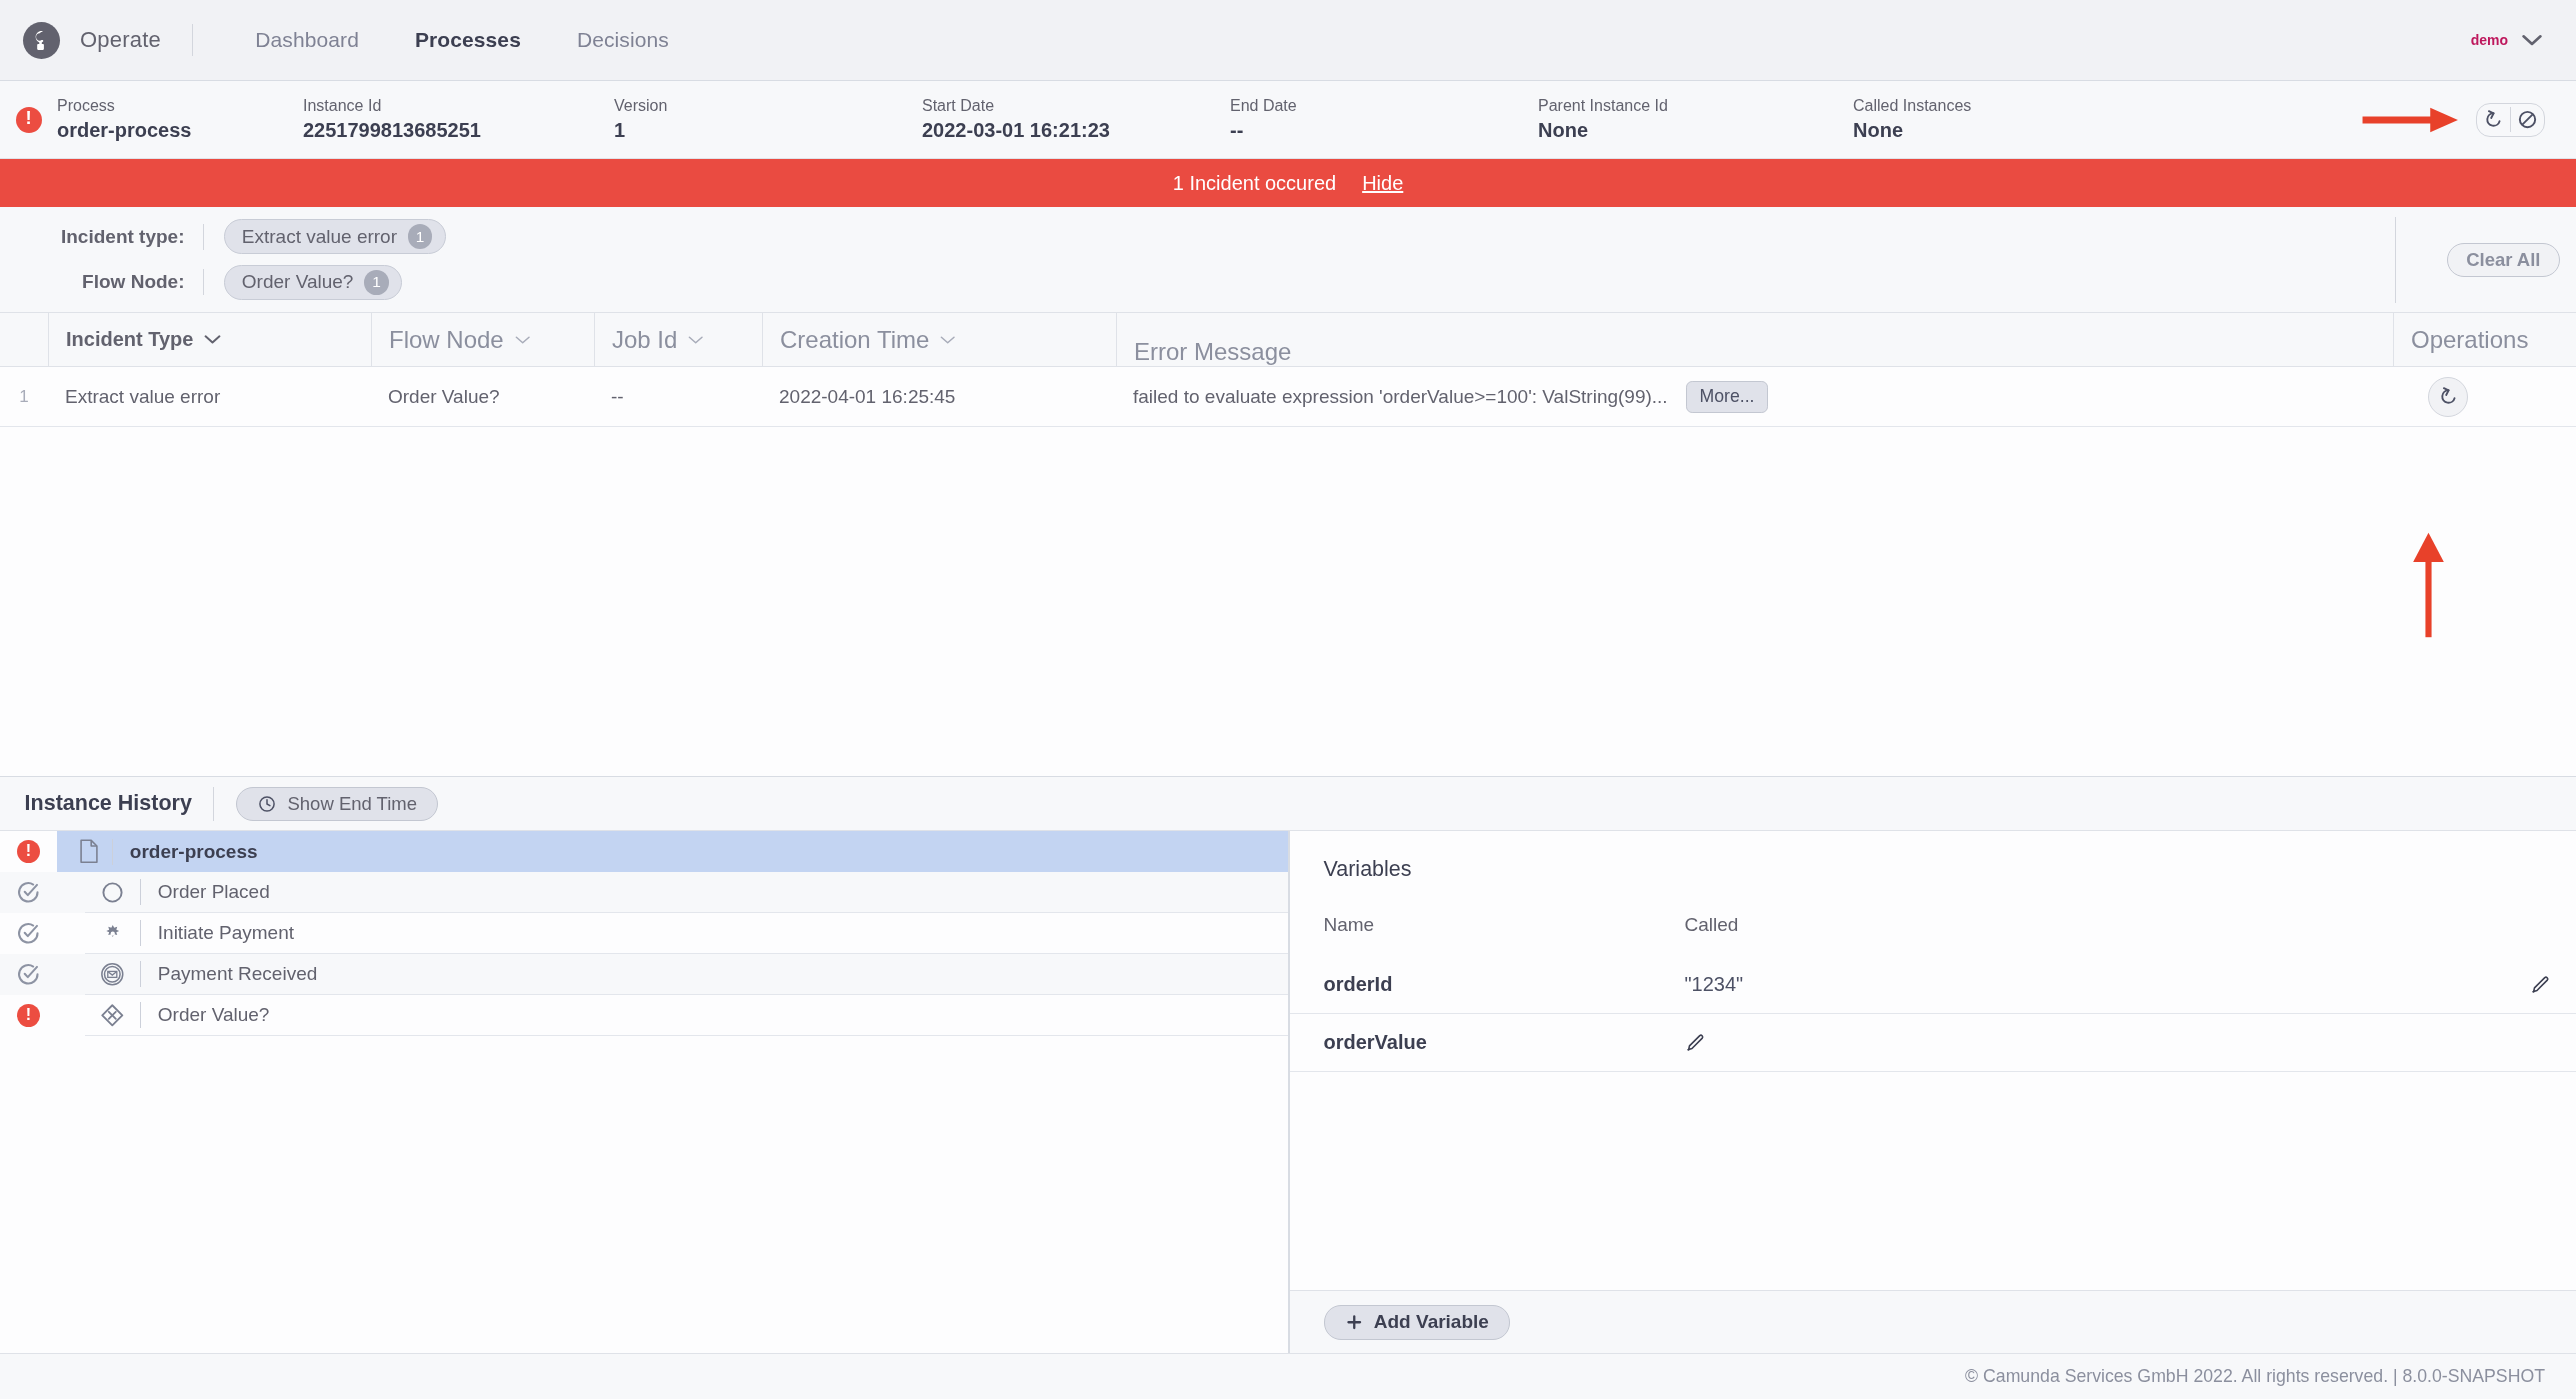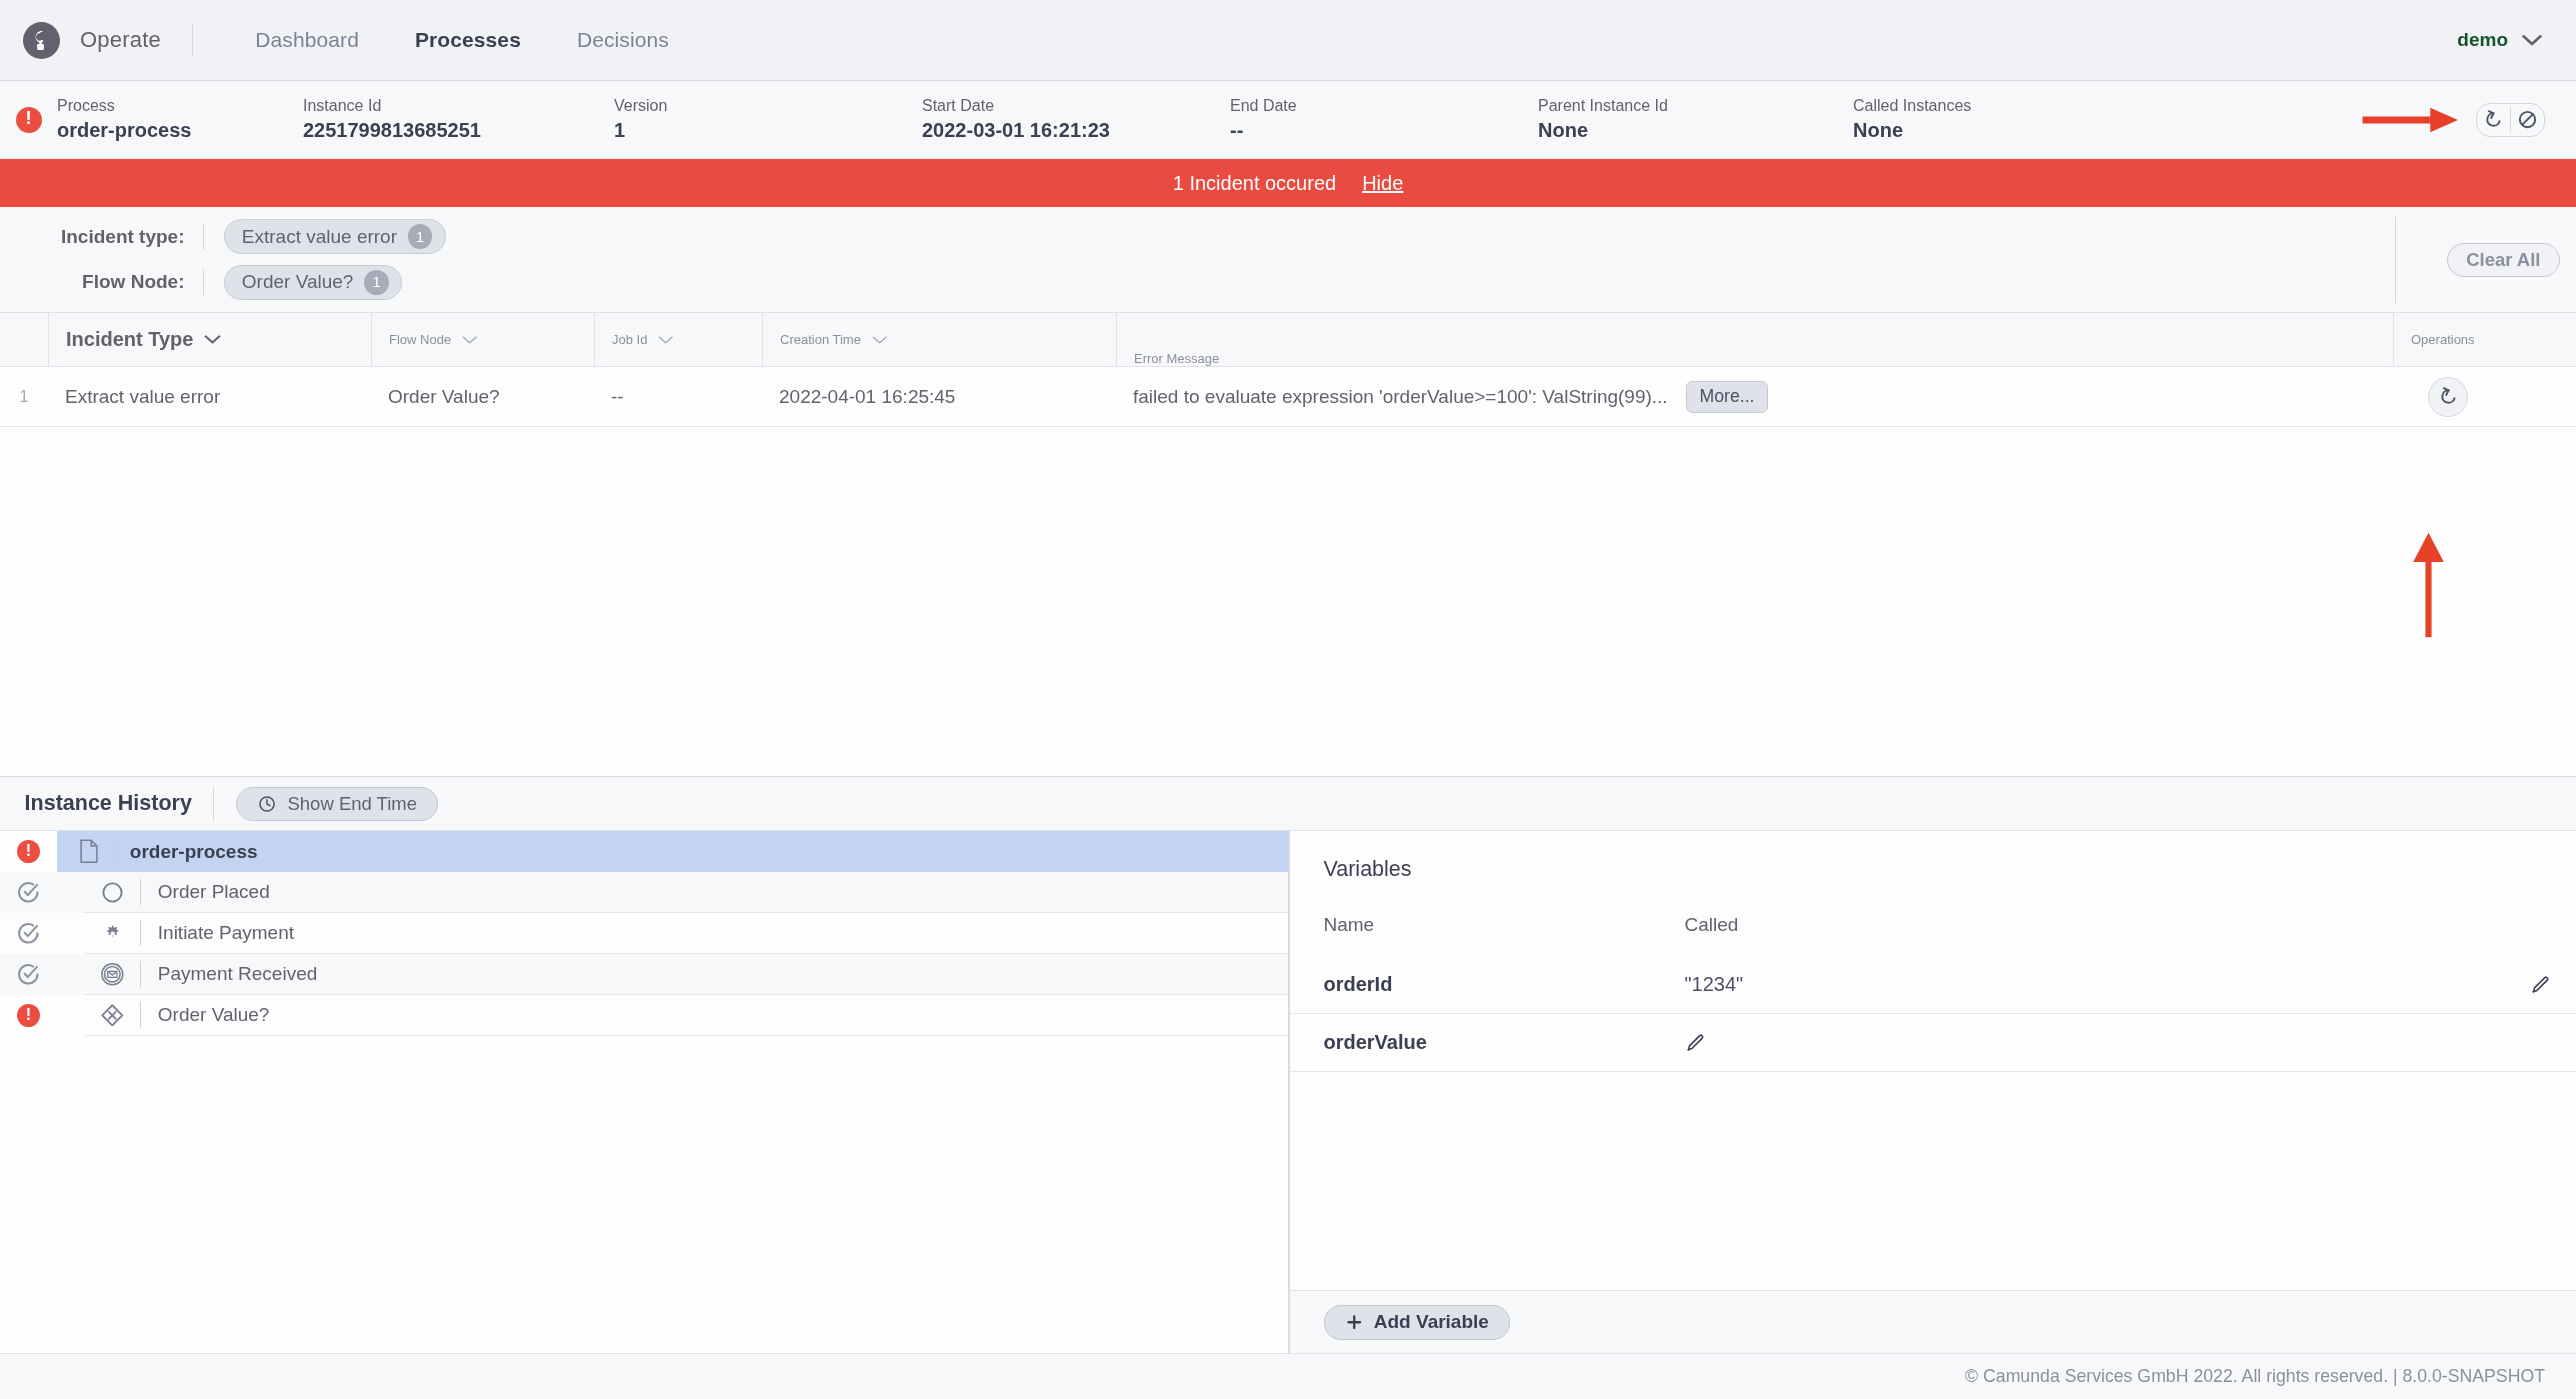"demo" .user-name { color: #14532d -> #be185d; font-size: 19px -> 14px }
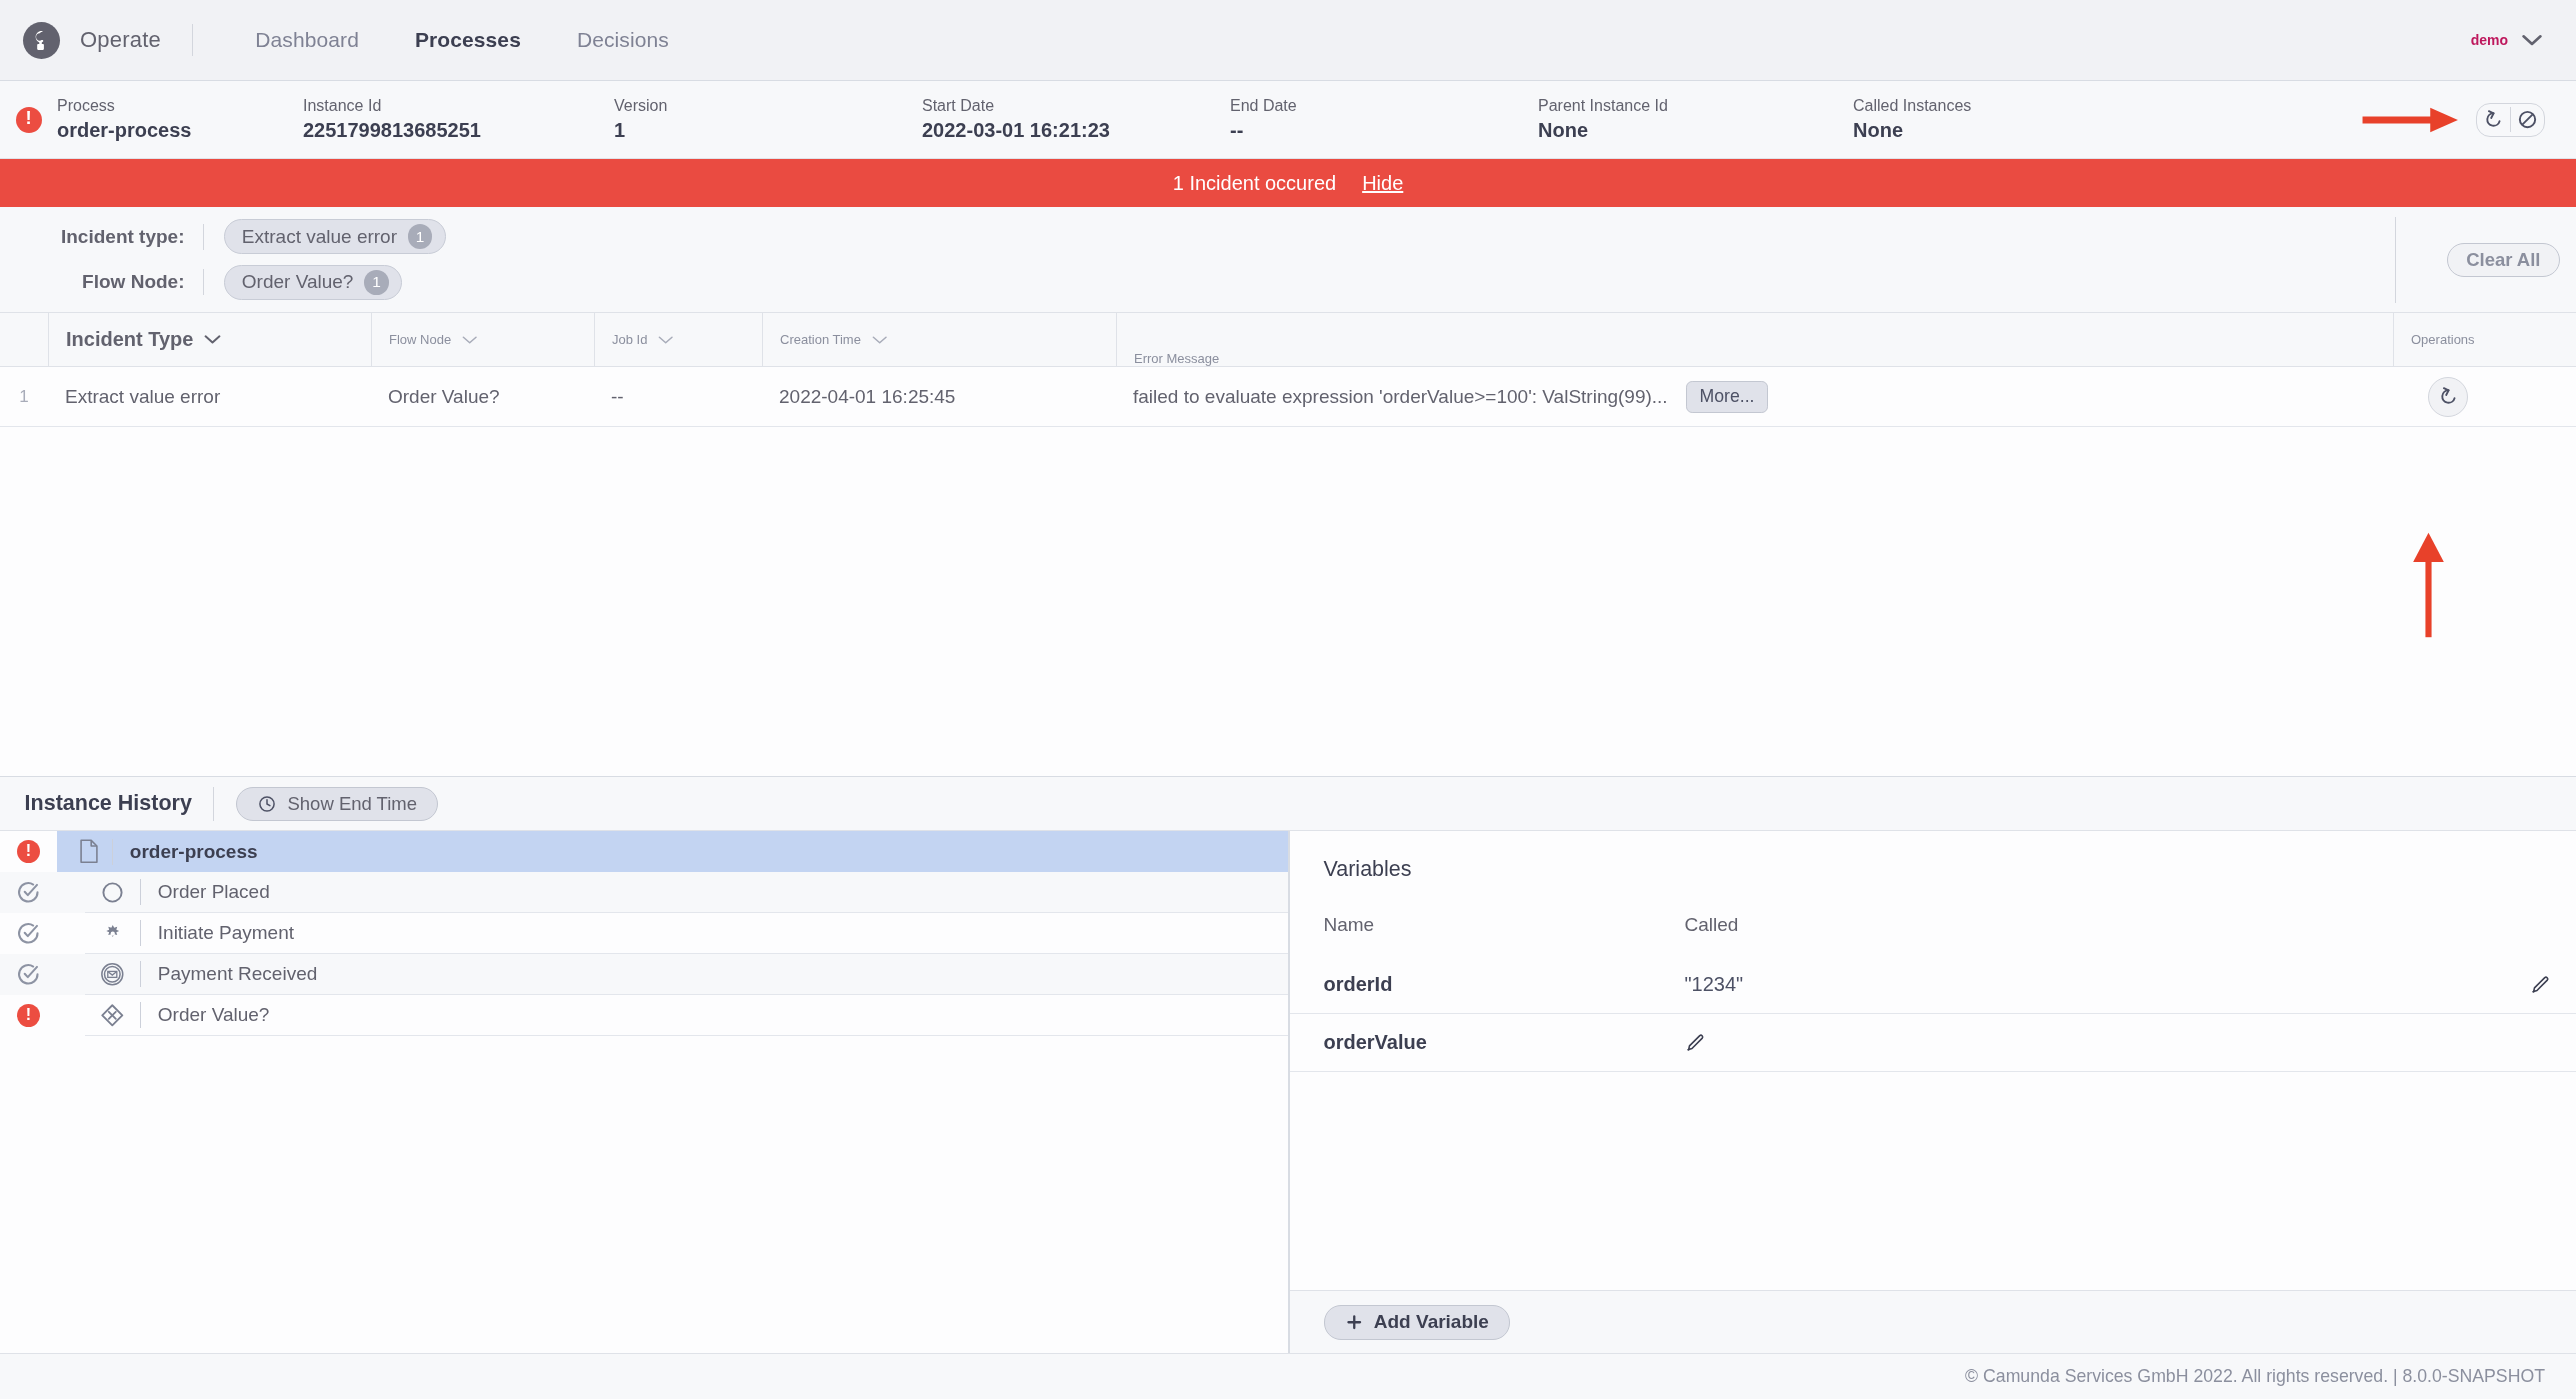"Flow Node" .th { font-size: 13px -> 24px }
